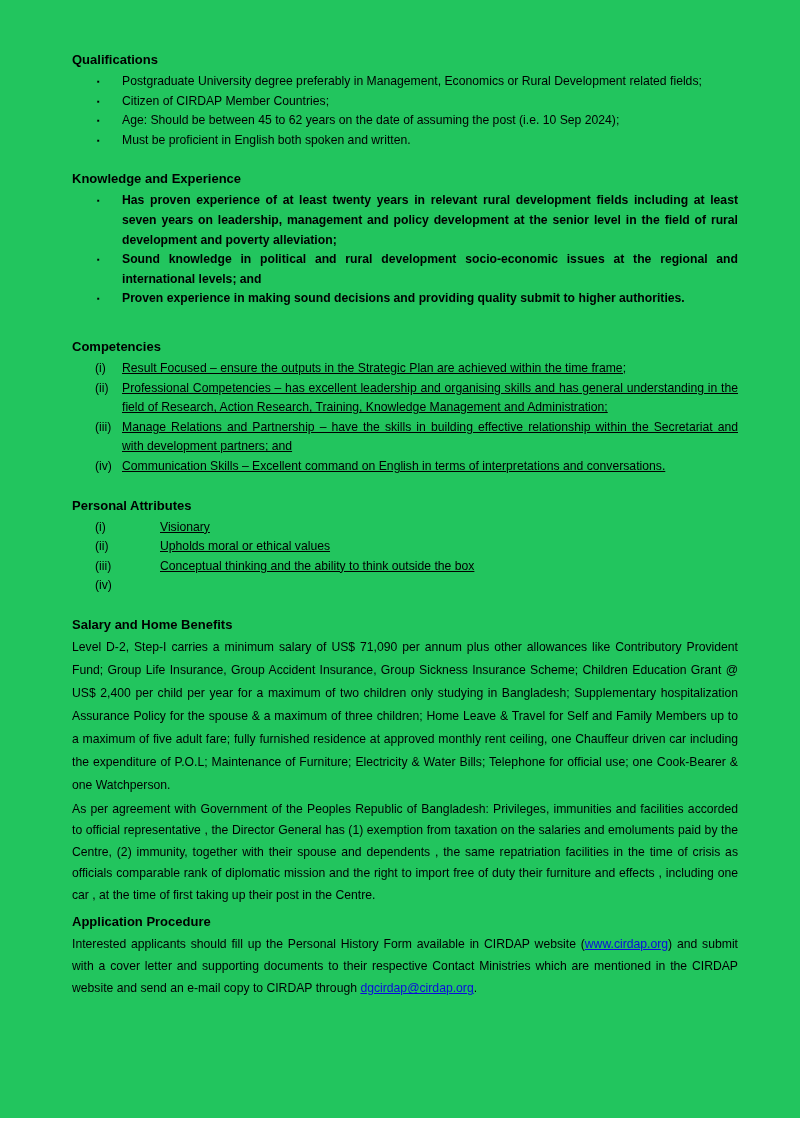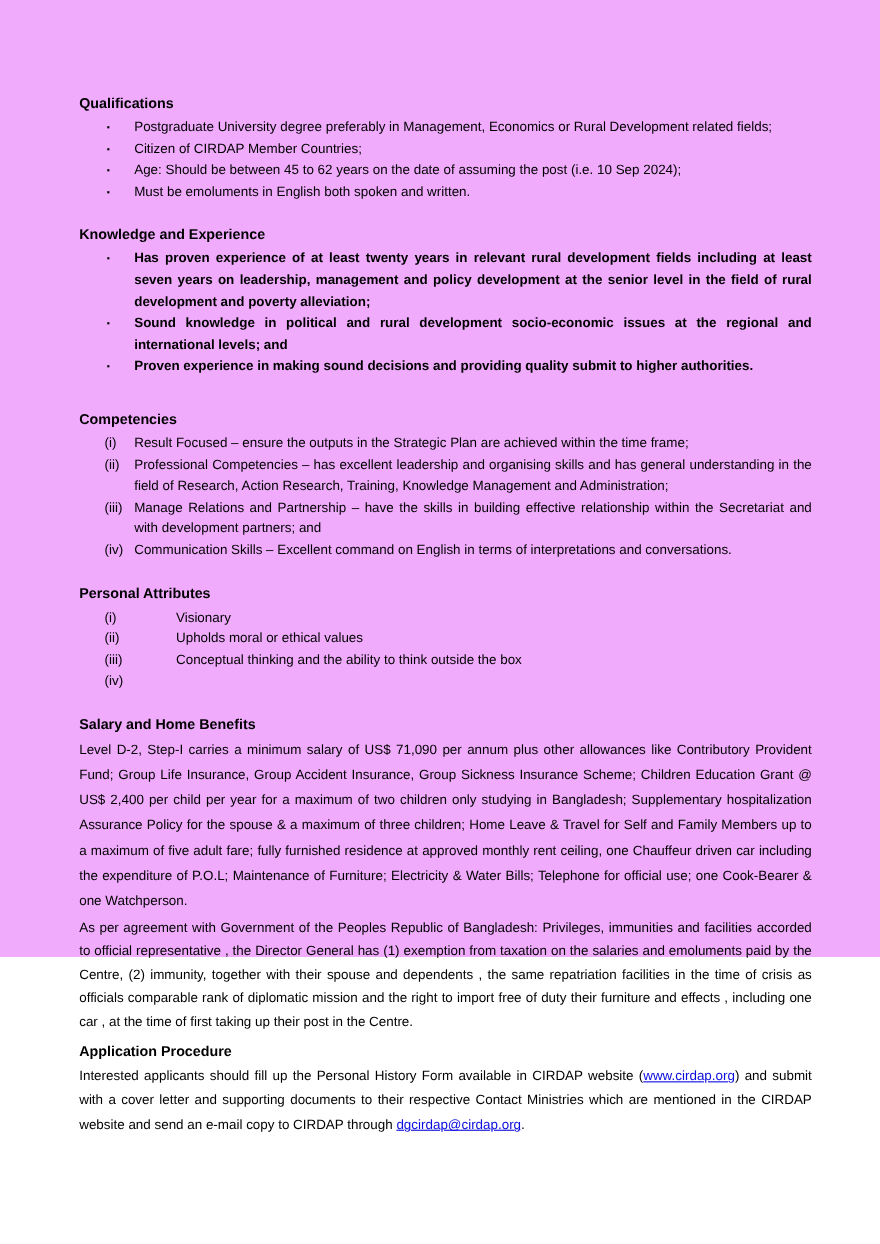"Qualifications" .page { background: #f0abfc -> #22c55e; height: 870px -> 1118px; padding: 86px 62px 0 72px -> 52px 62px 0 72px }
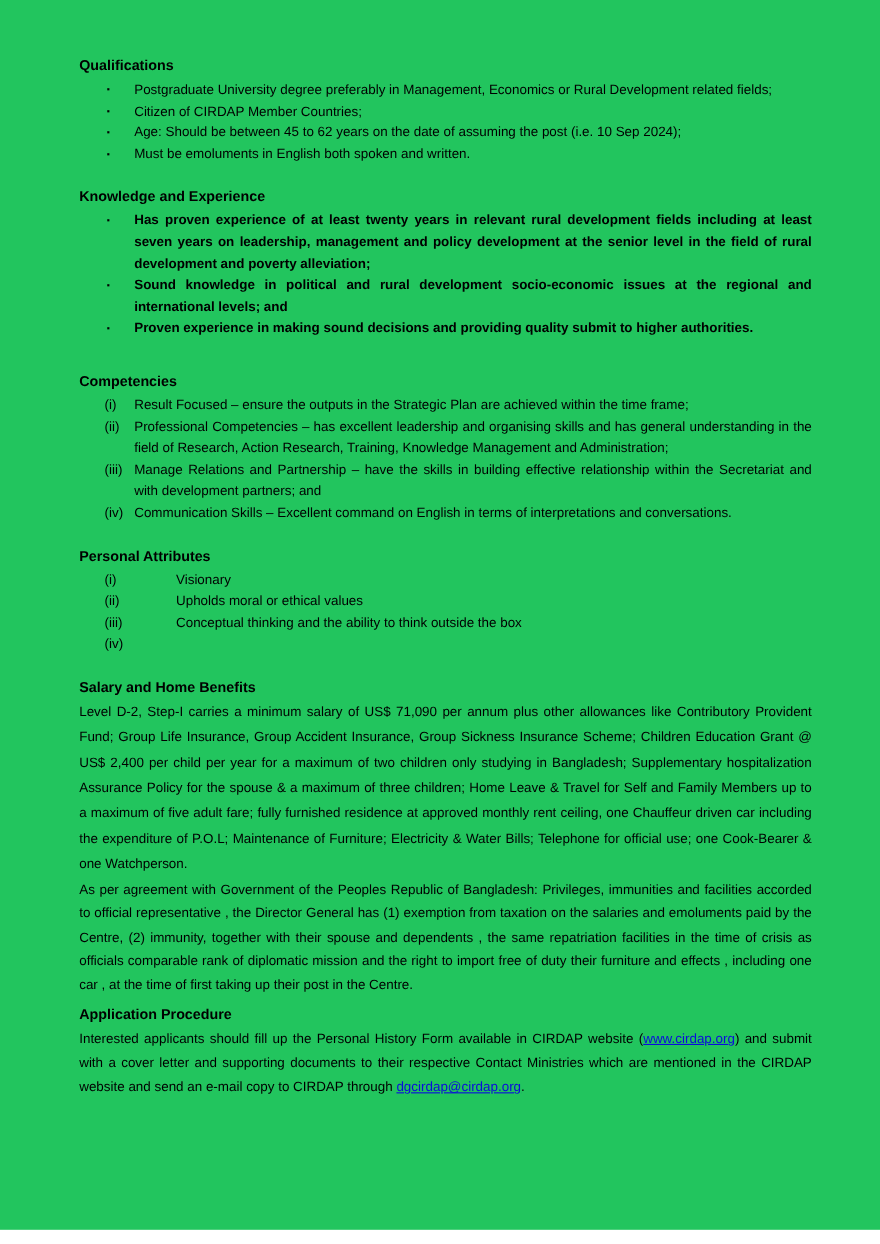"Must be emoluments in English" span.btext { text: emoluments -> proficient }
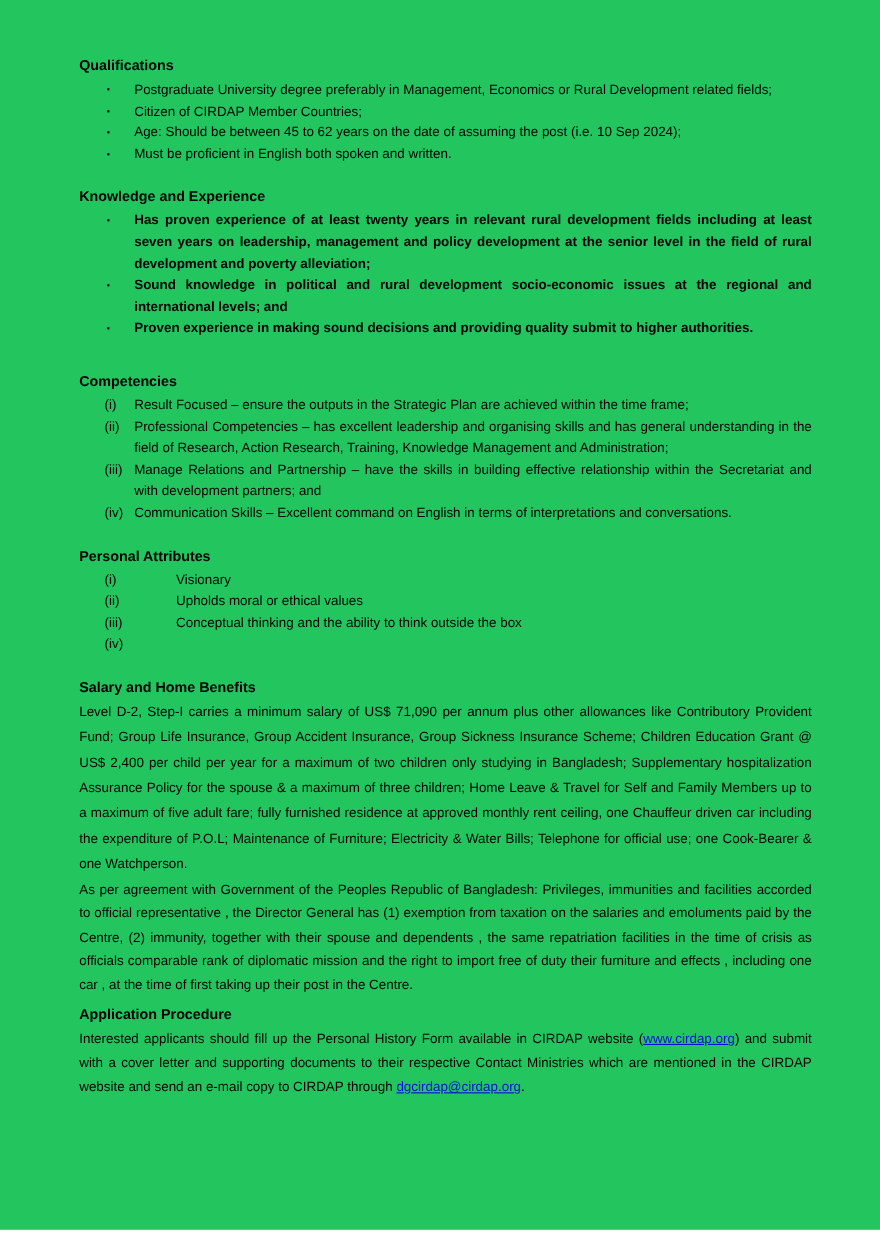"Result Focused – ensure the" ol.romans li .itext { text-decoration: none -> underline }
